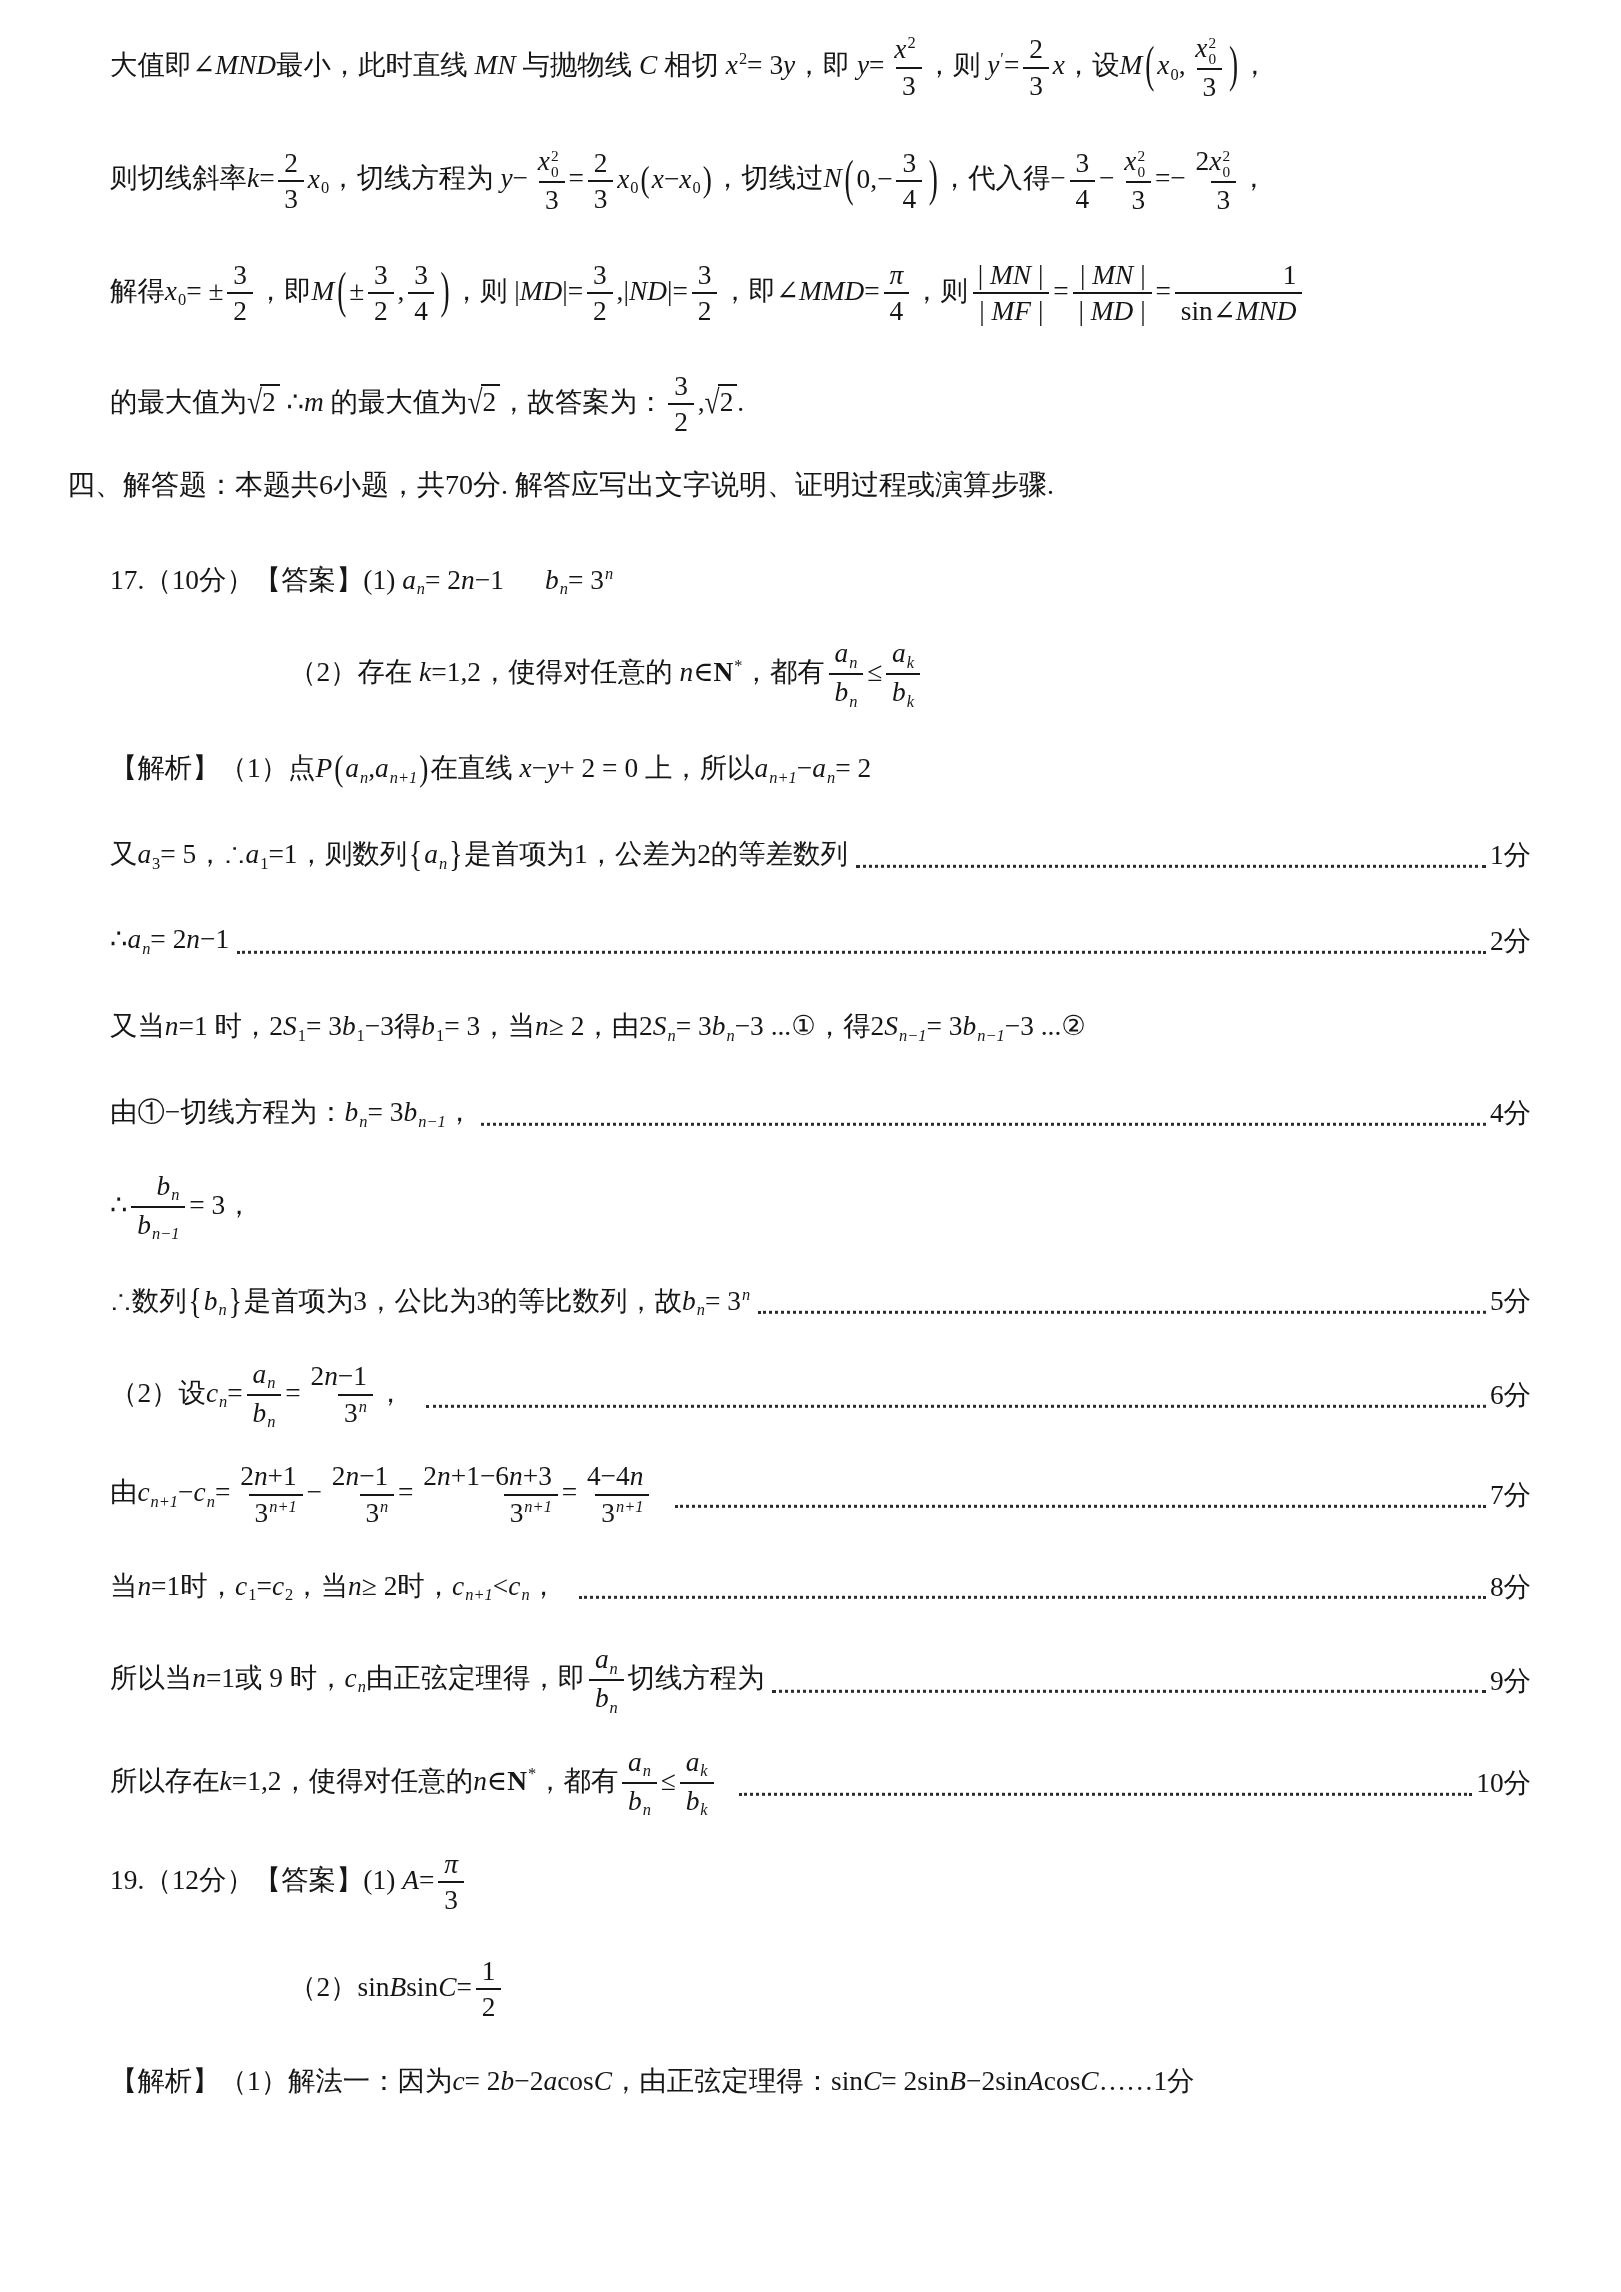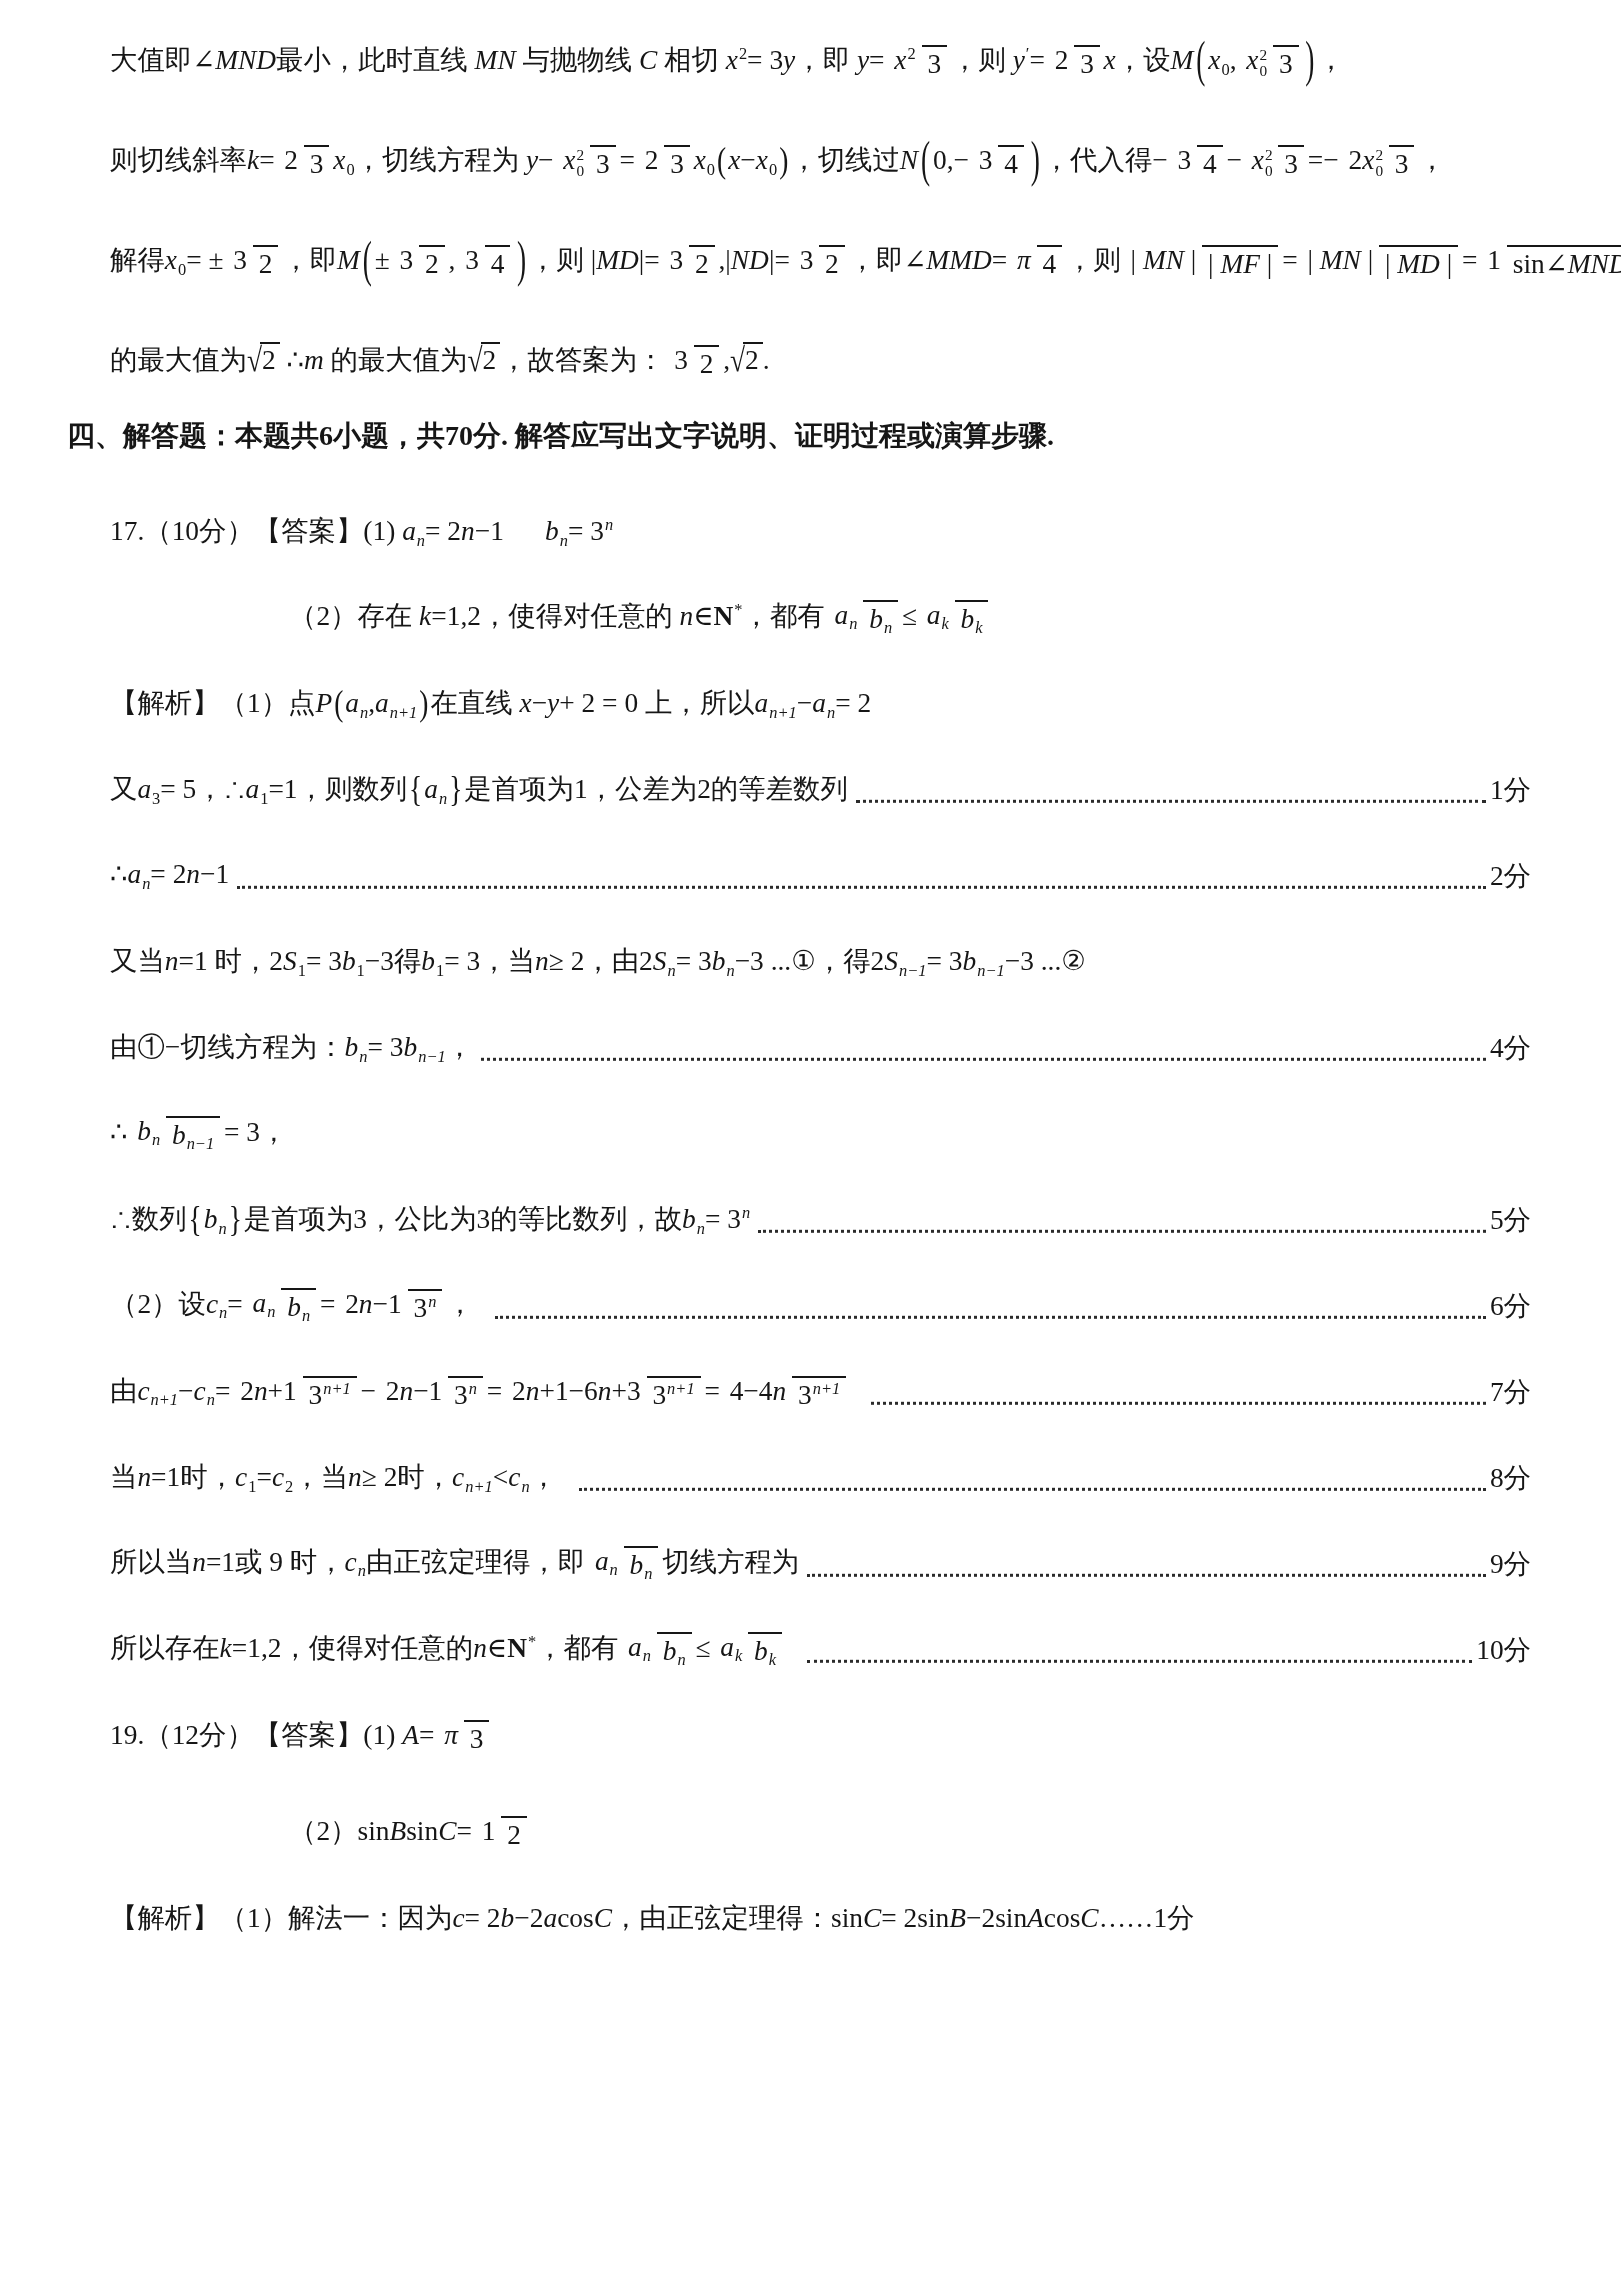"x2" .frac { align-items: flex-start -> flex-end; flex-direction: none -> column }
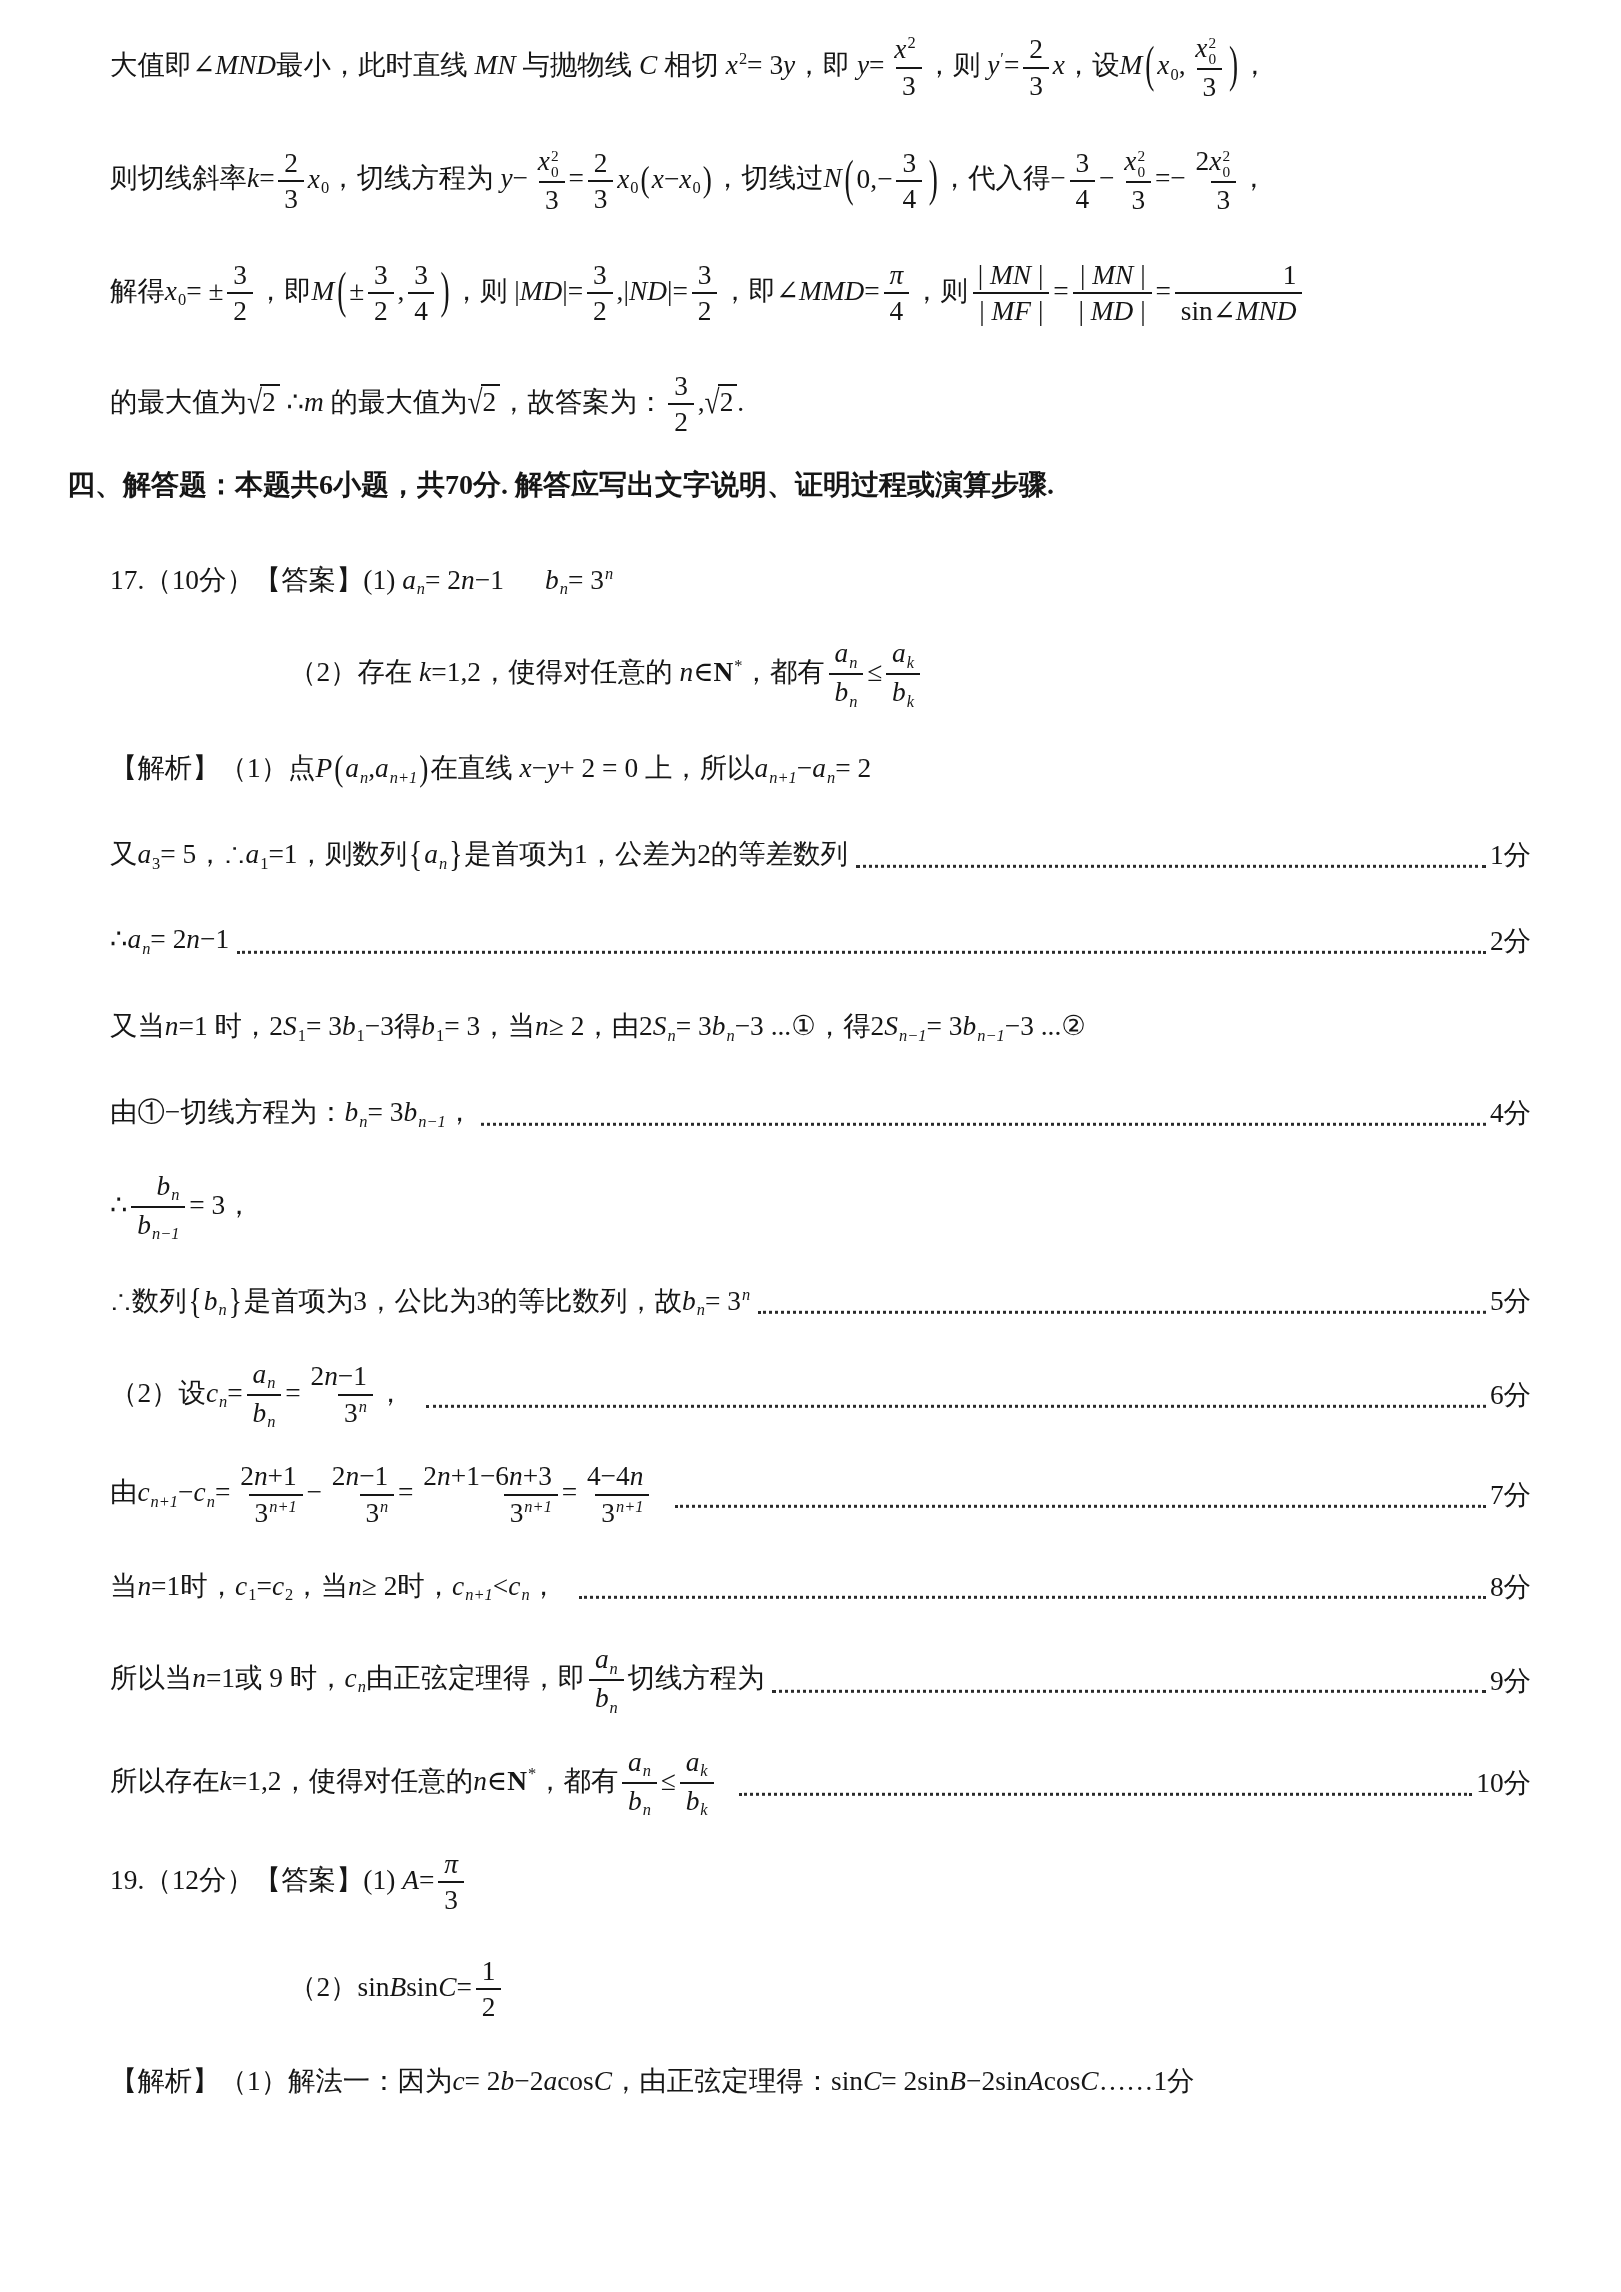"四、解答题：本题共6小题，共70分. 解答应写出文字说明、证明过程或演算步骤." .hd .tx { font-weight: 700 -> 400 }
